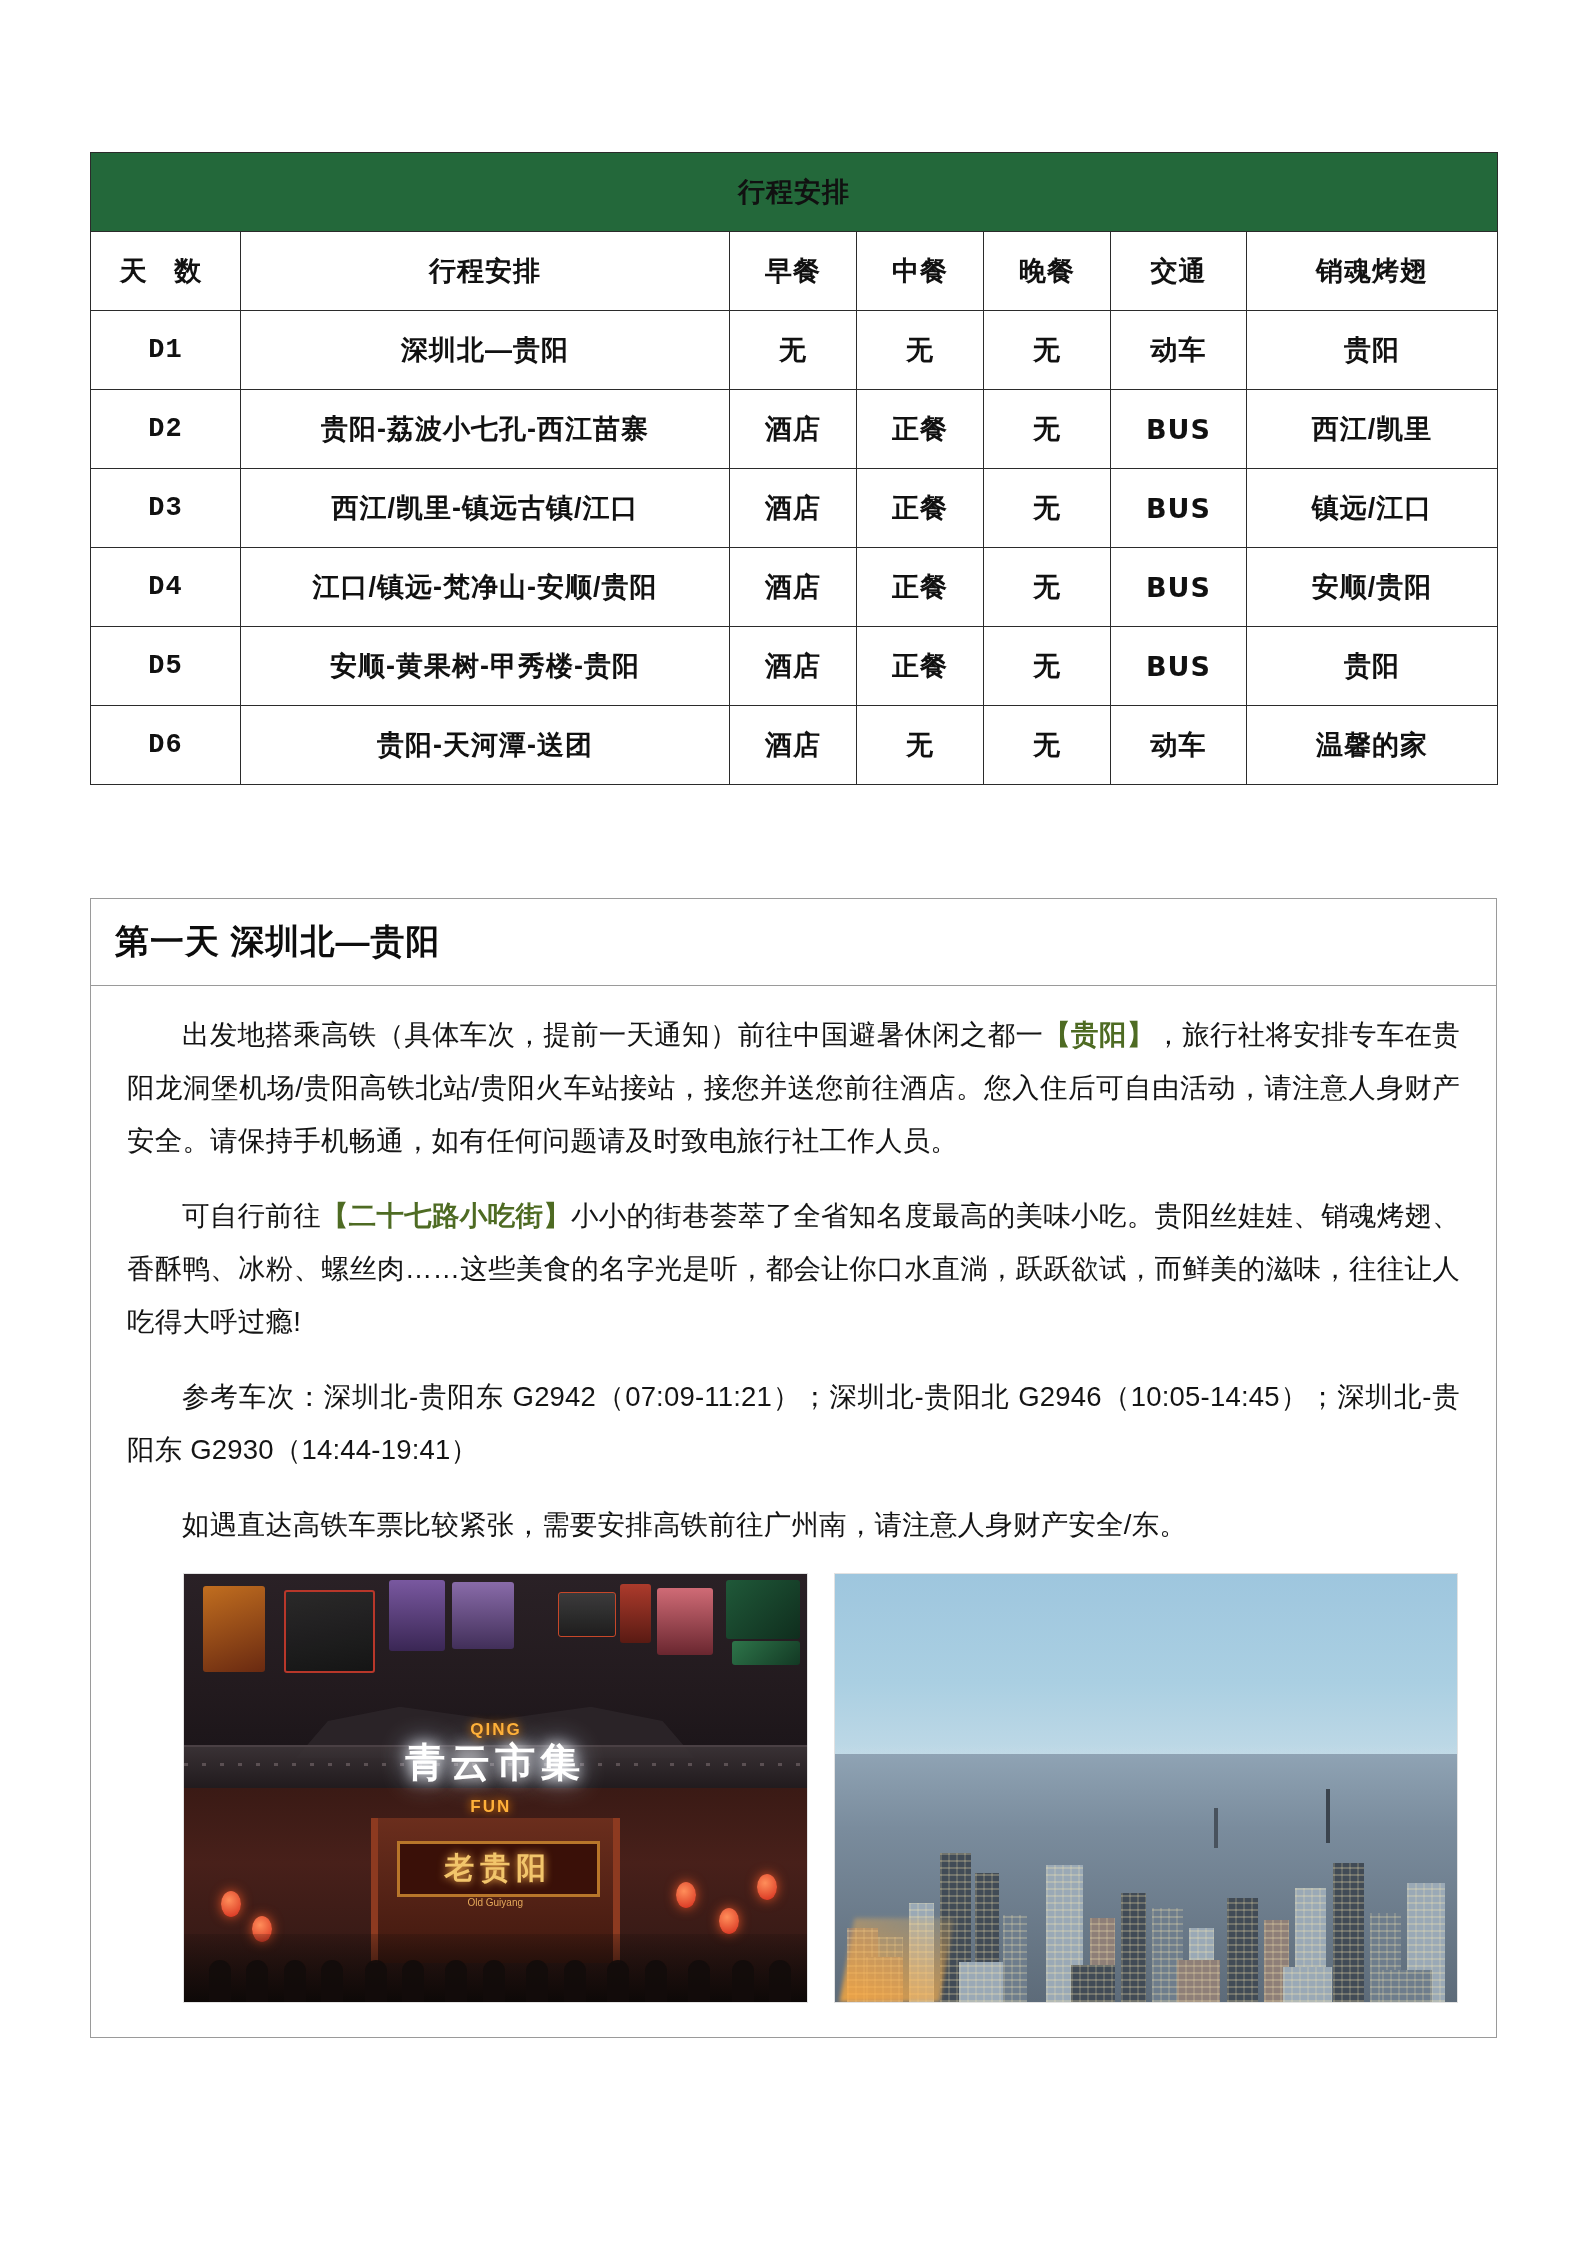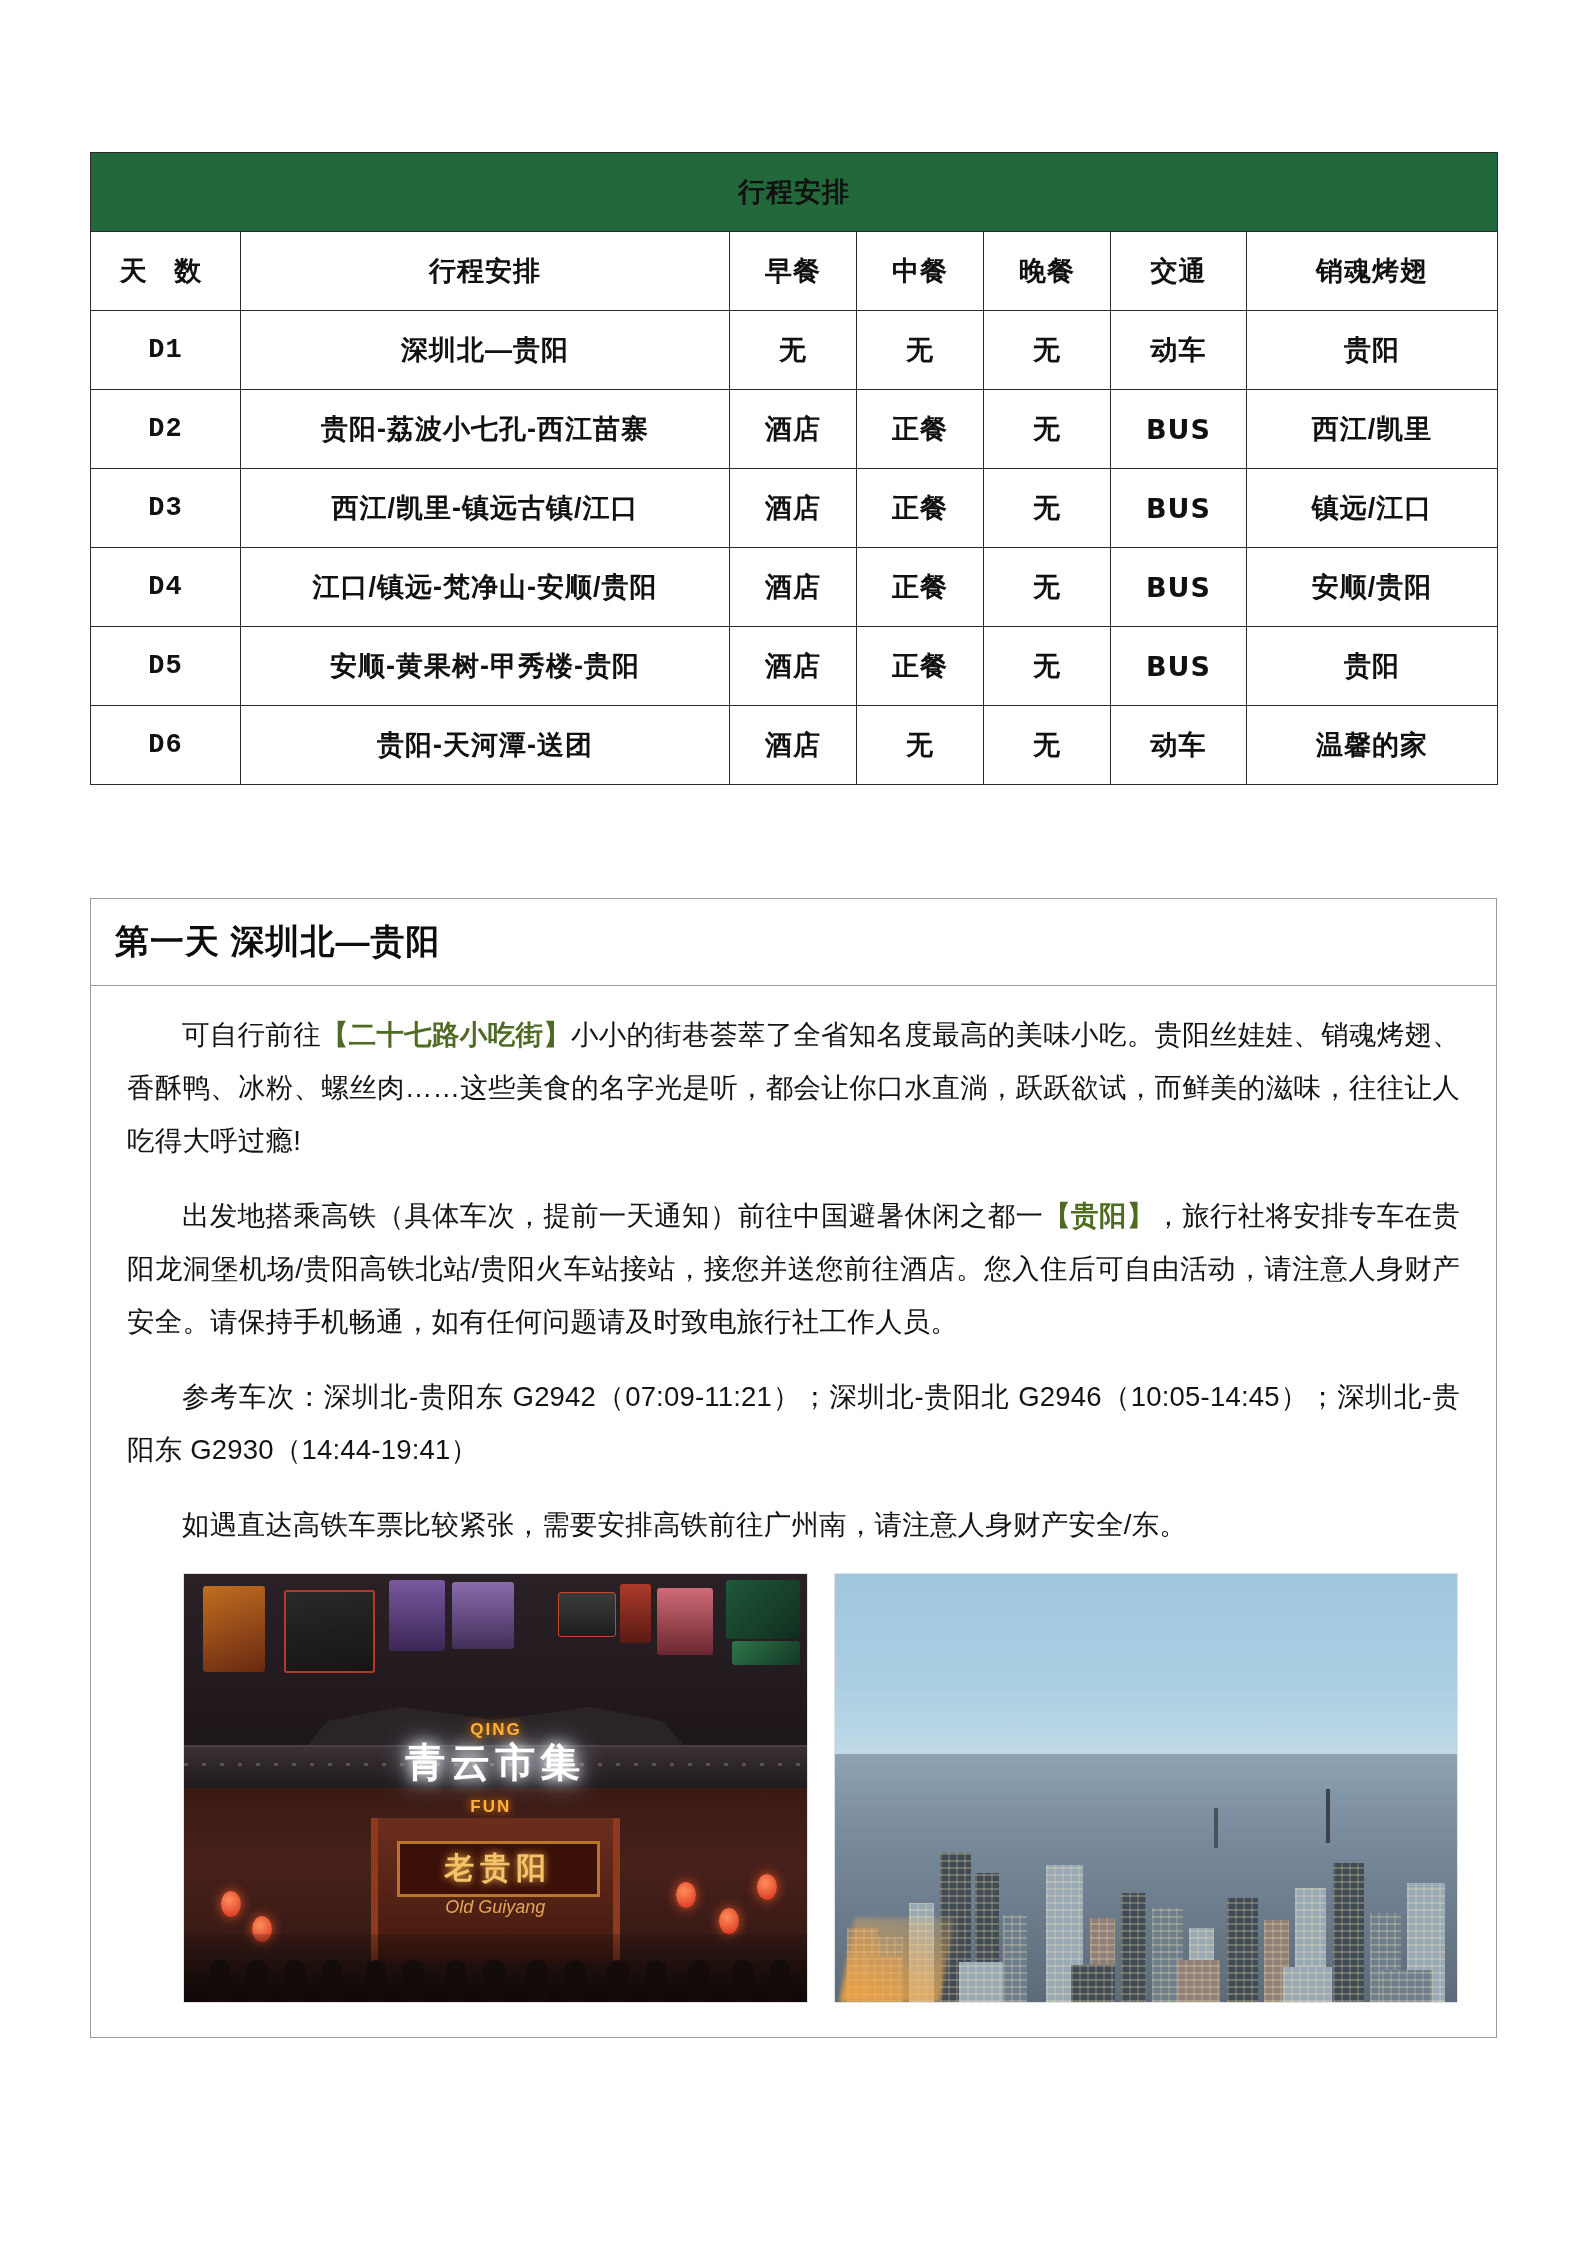"可自行前往【二十七路小吃街】小小的街巷荟萃了全省知名度最高的美味小吃。贵阳丝娃娃" p.para { order: before "出发地搭乘高铁（具体车次，提前一天通知）前往中国避暑休闲之都一【贵阳】，旅行社将" -> after "出发地搭乘高铁（具体车次，提前一天通知）前往中国避暑休闲之都一【贵阳】，旅行社将" }
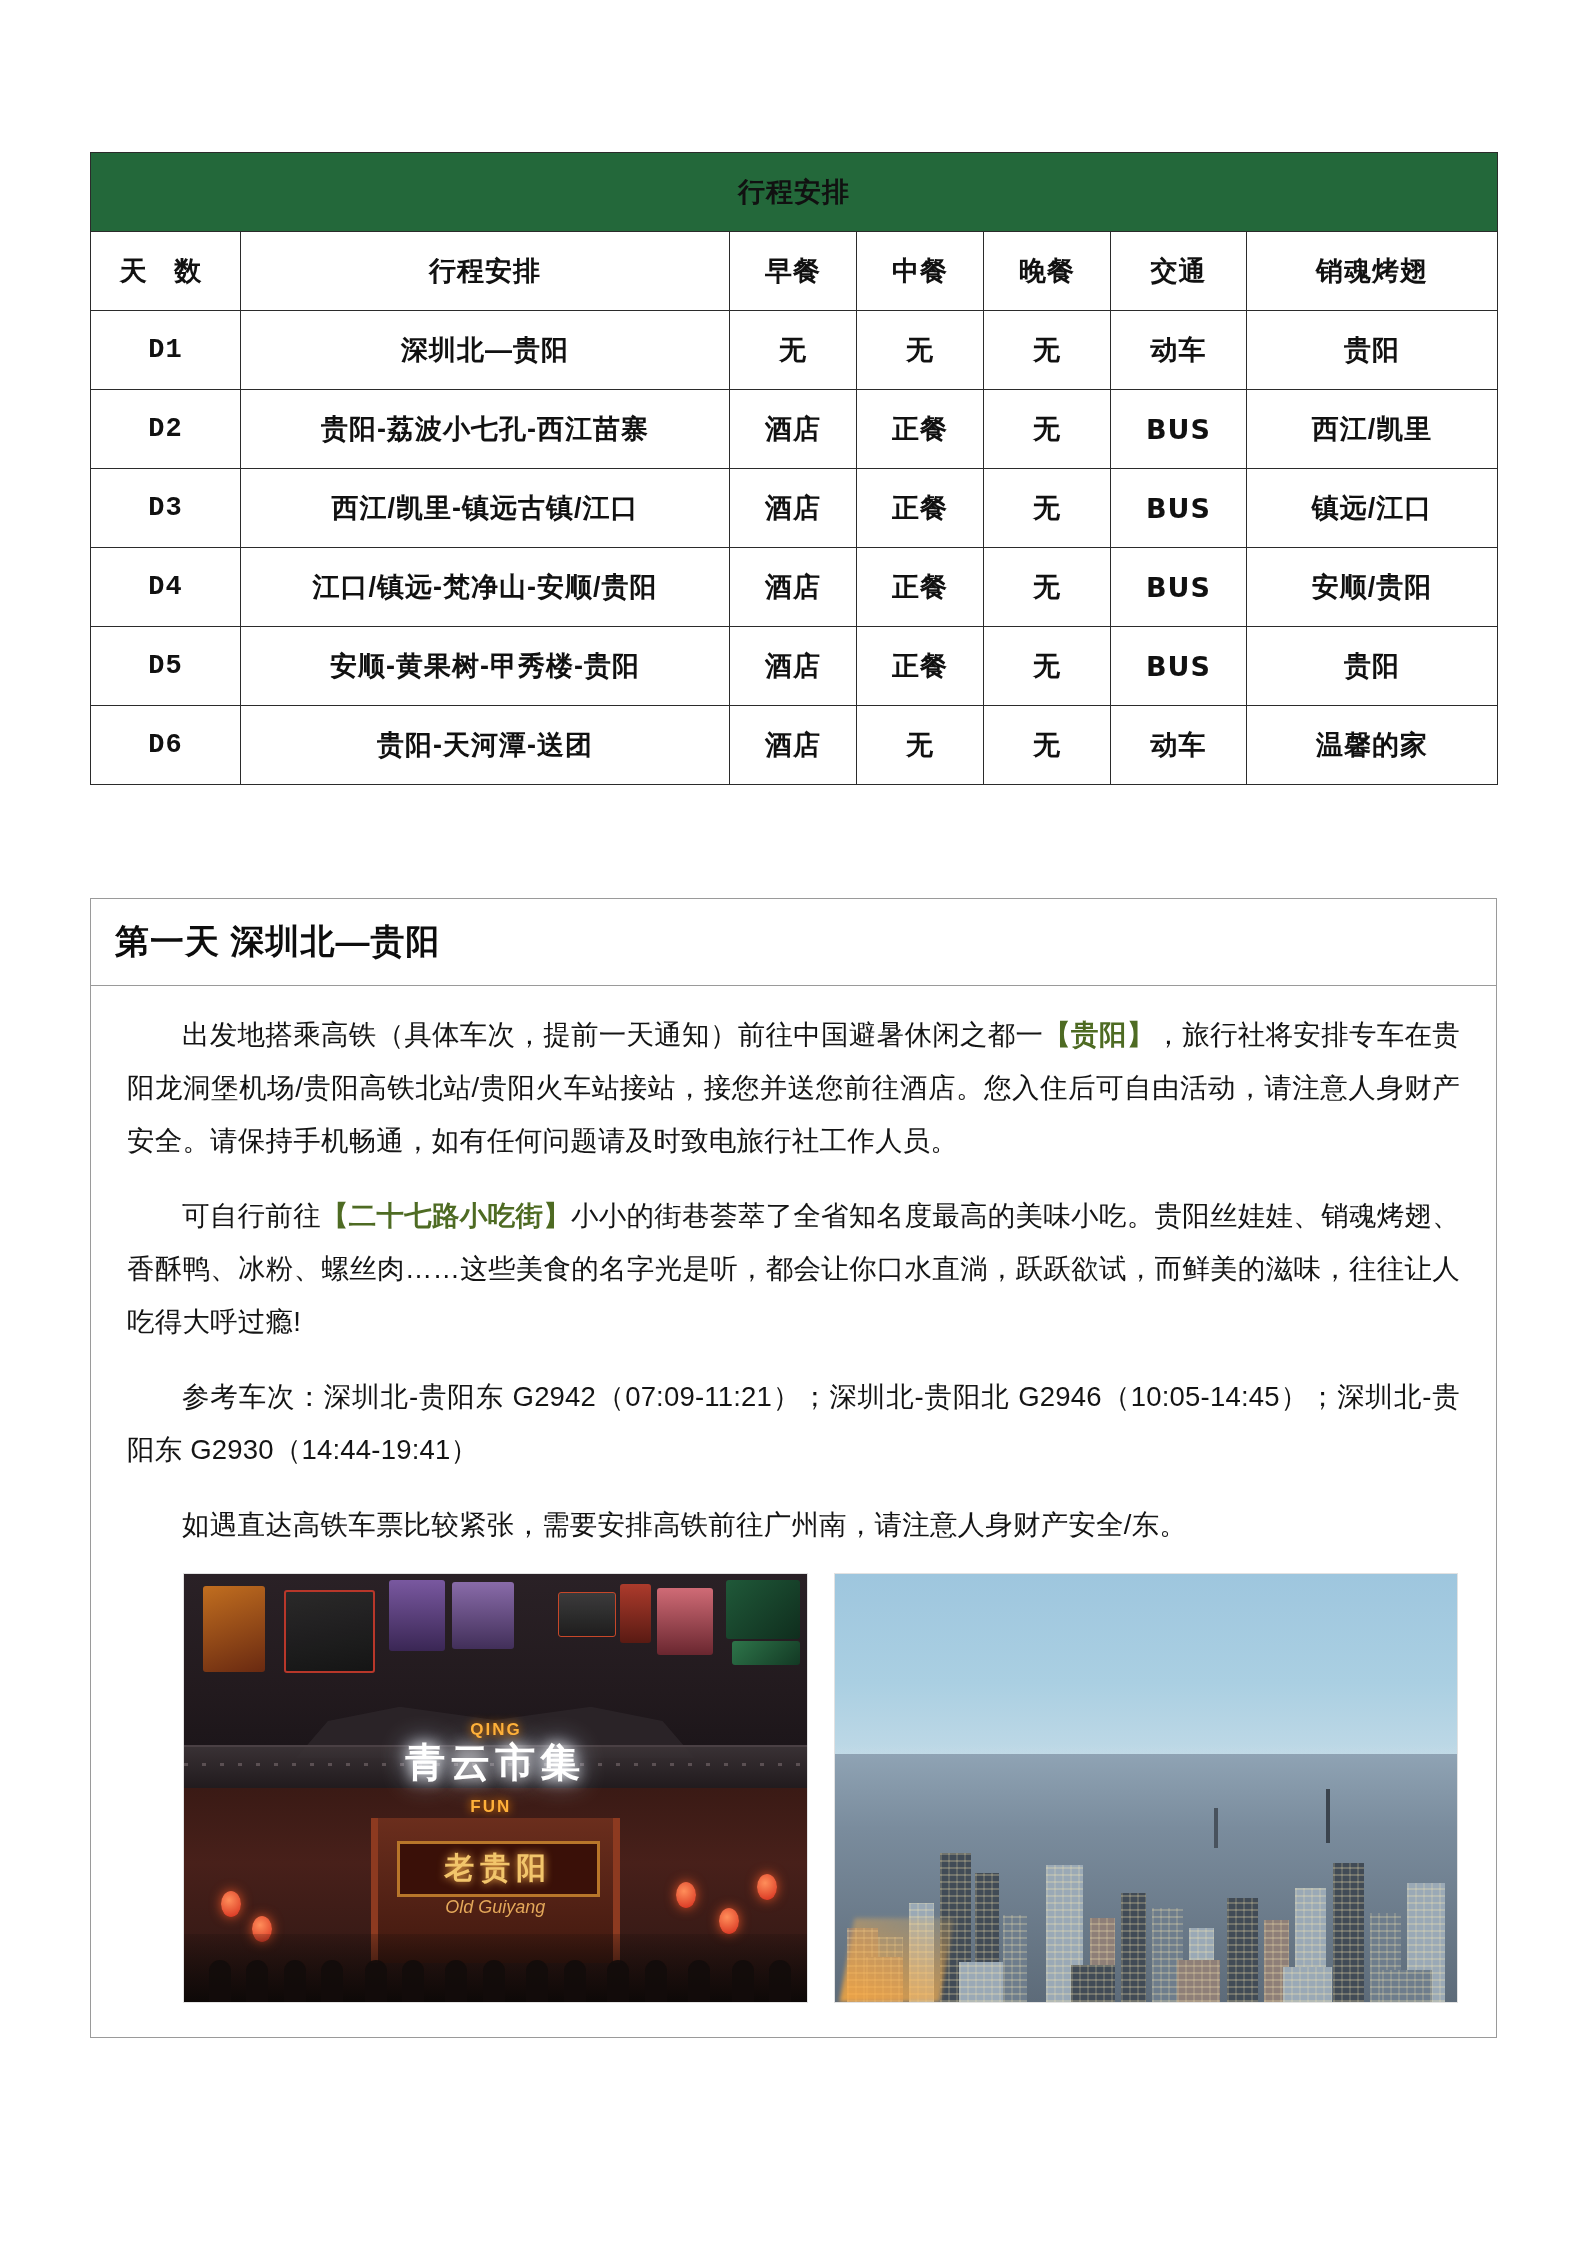"Old Guiyang" .mk-gate-sub { font-size: 18px -> 10px; font-style: italic -> none }
